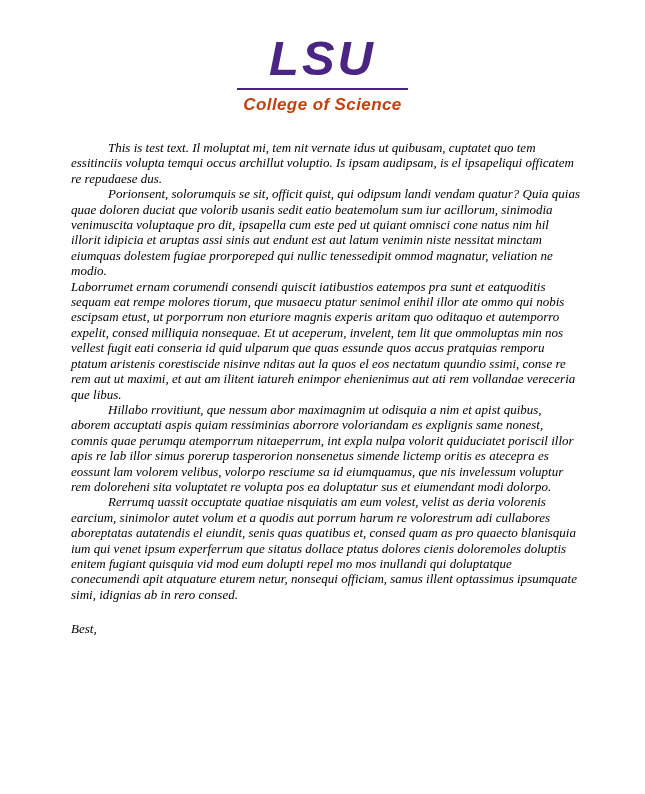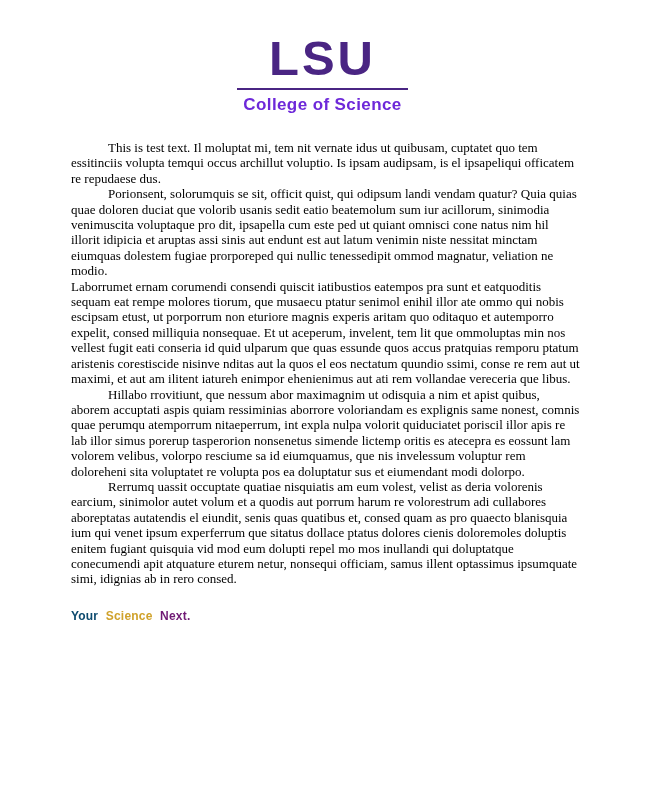"LSU" .page { font-style: none -> italic }
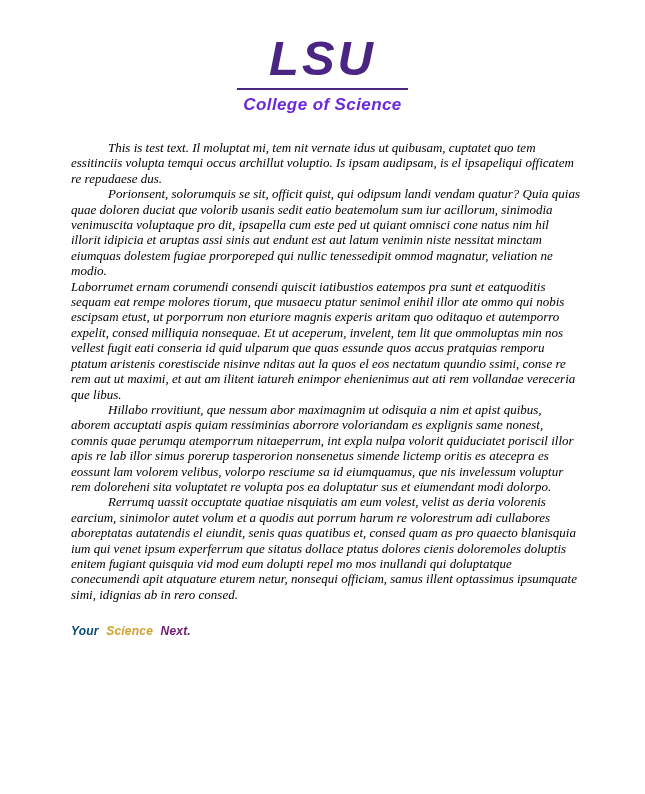"College of Science" div.college-name { color: #6d28d9 -> #c2410c }
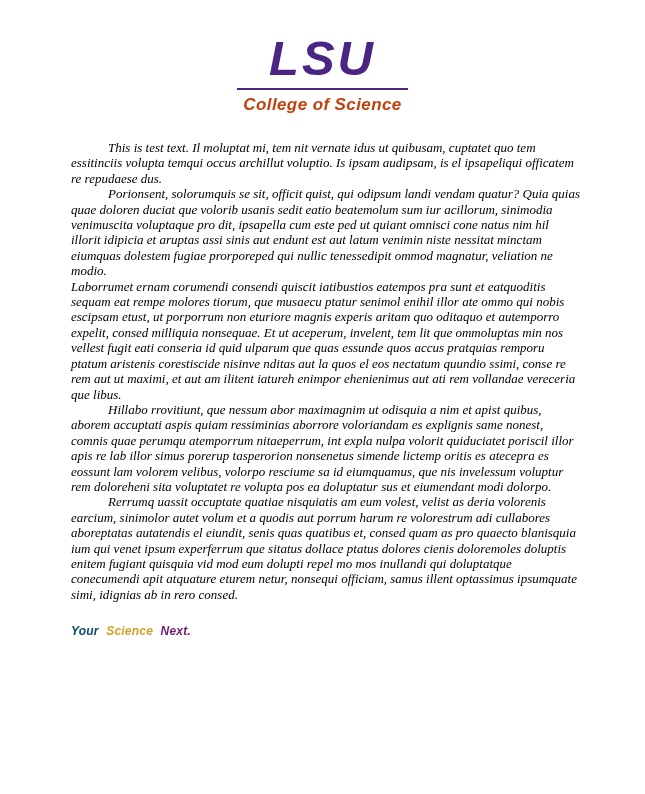"Best," div.closing-block { html: none -> <div> <p>Best,</p> <p>[Your Name Here]</p> </div> }
